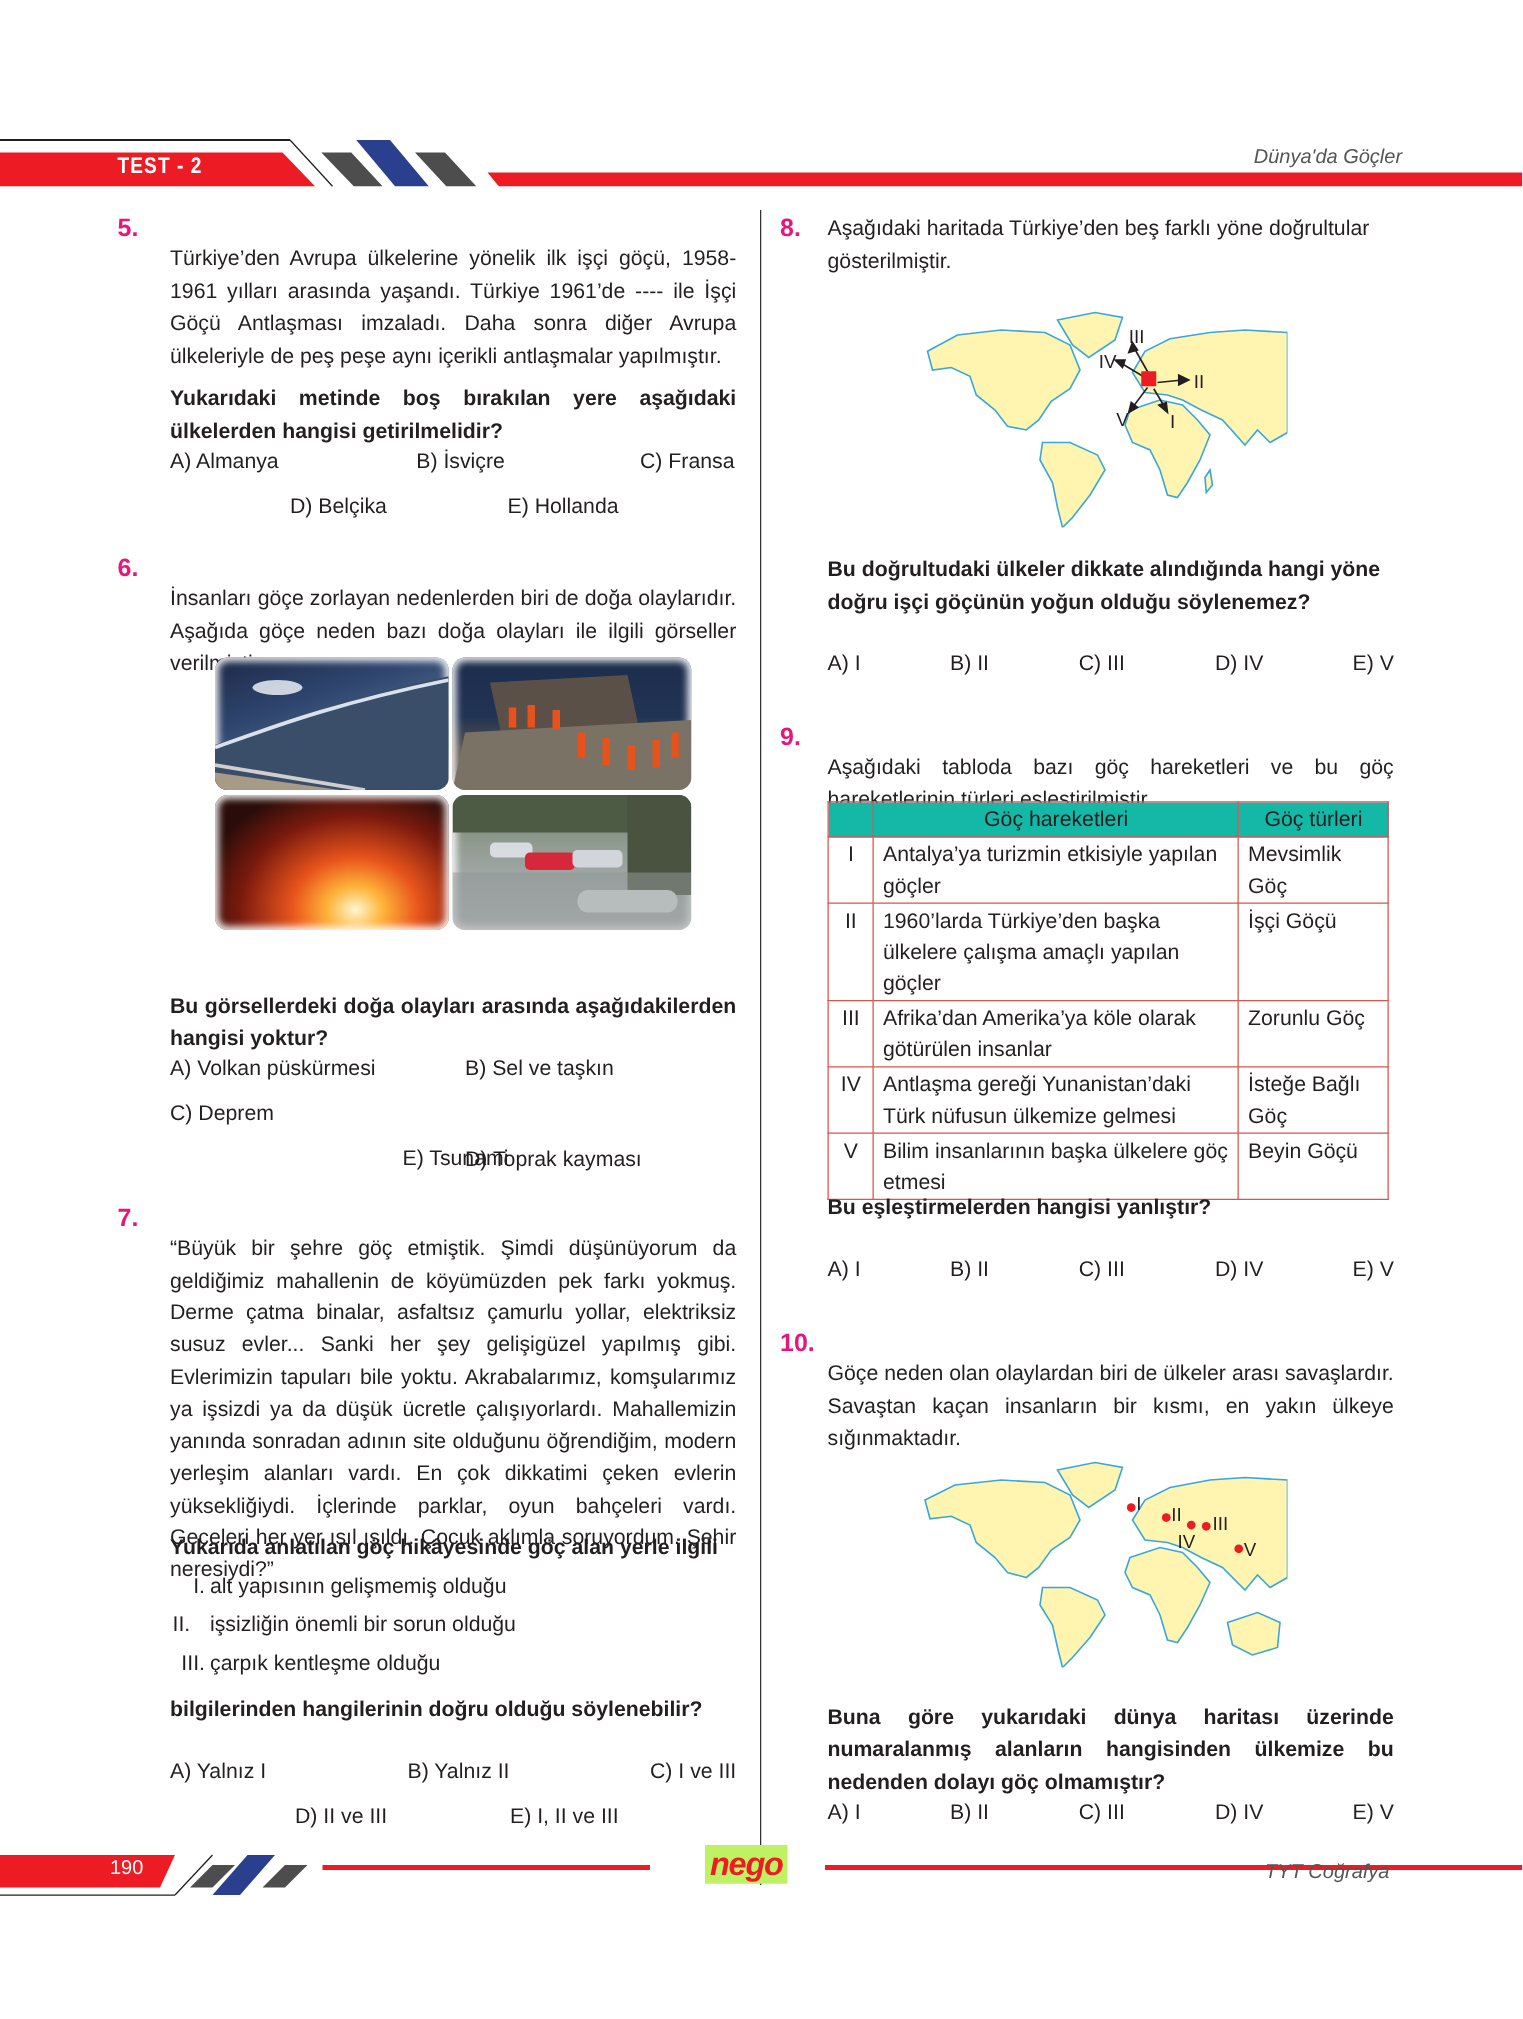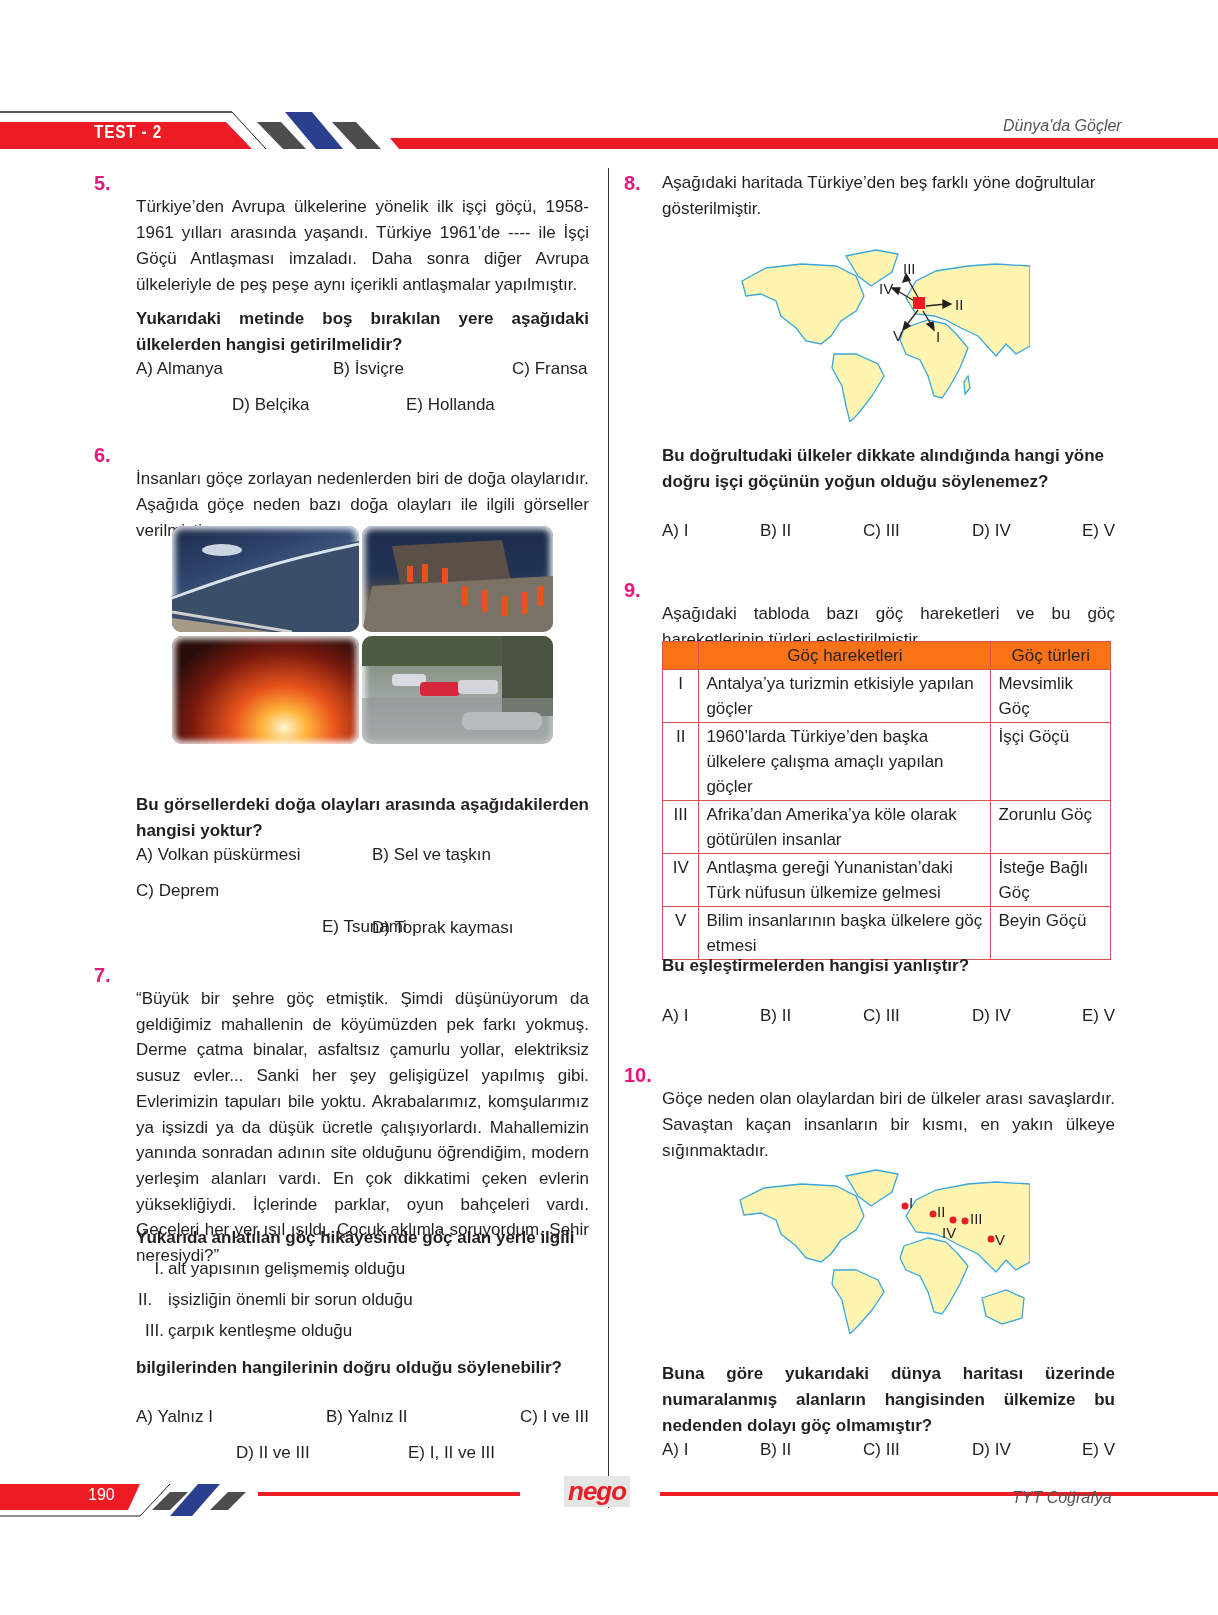"Göç hareketleri" table.mig th { background: #f97316 -> #14b8a6 }
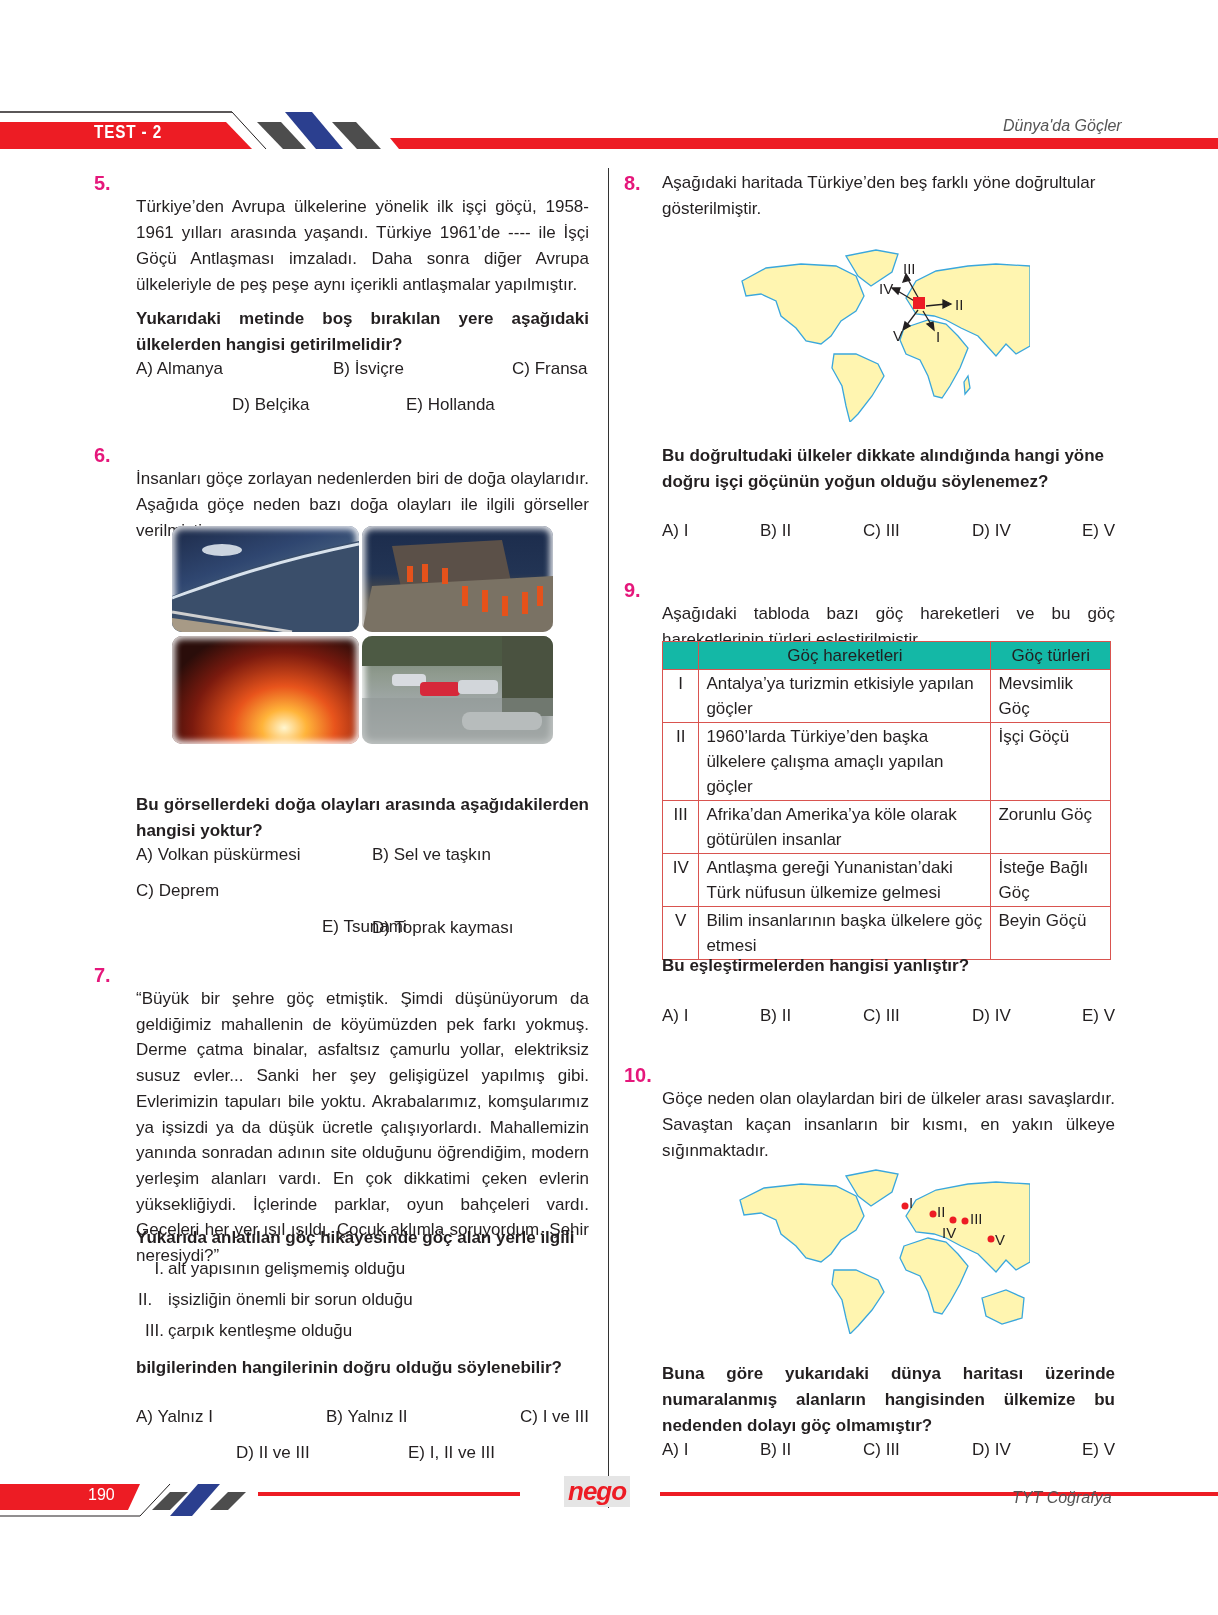"nego" div.abs { background: #e5e5e5 -> #bef264 }
